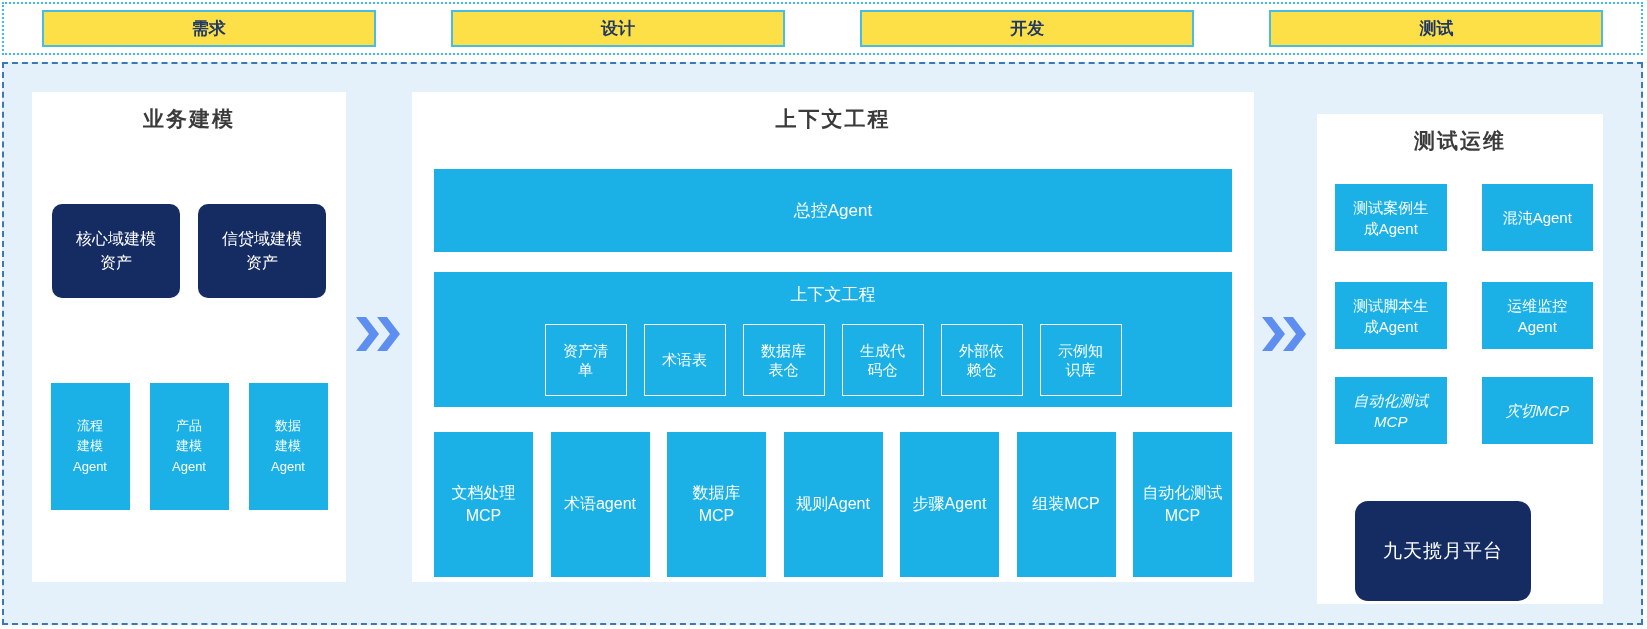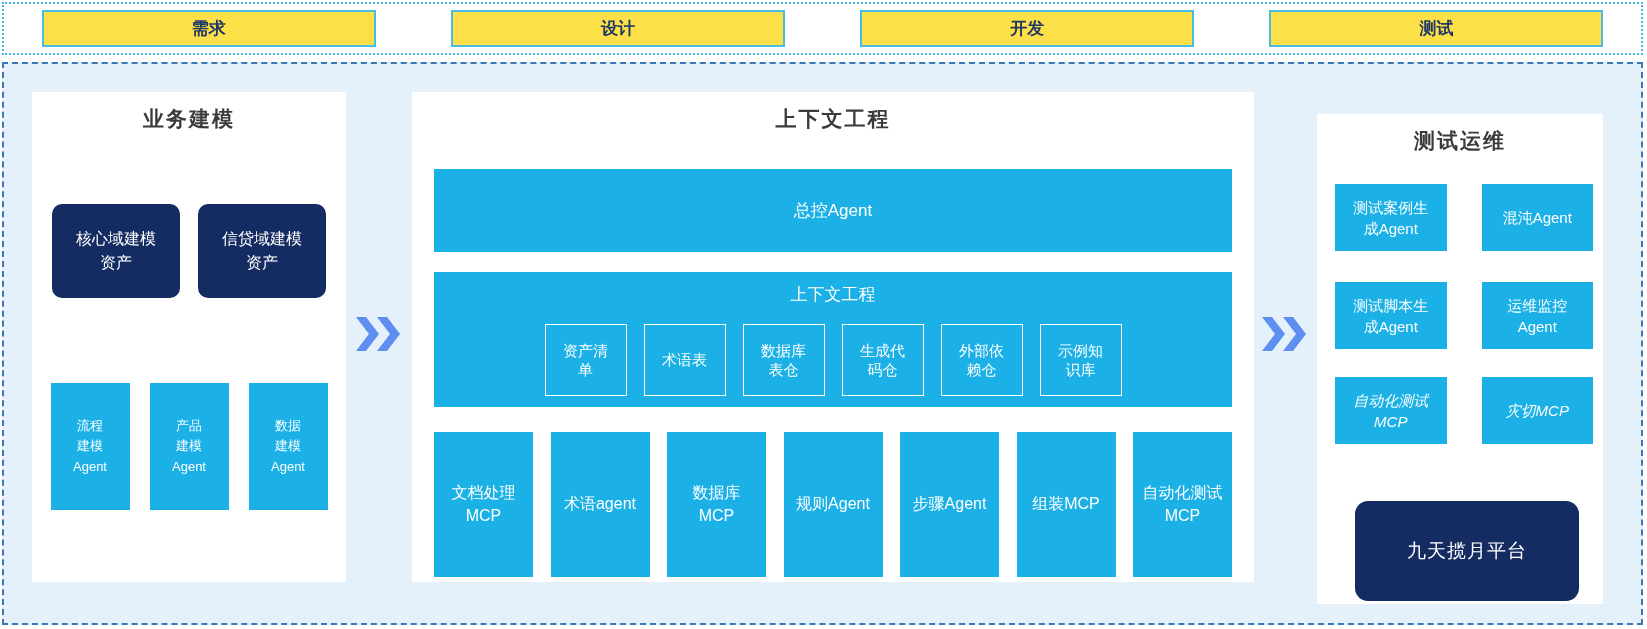"九天揽月平台" .platform-box { width: 224px -> 176px }
